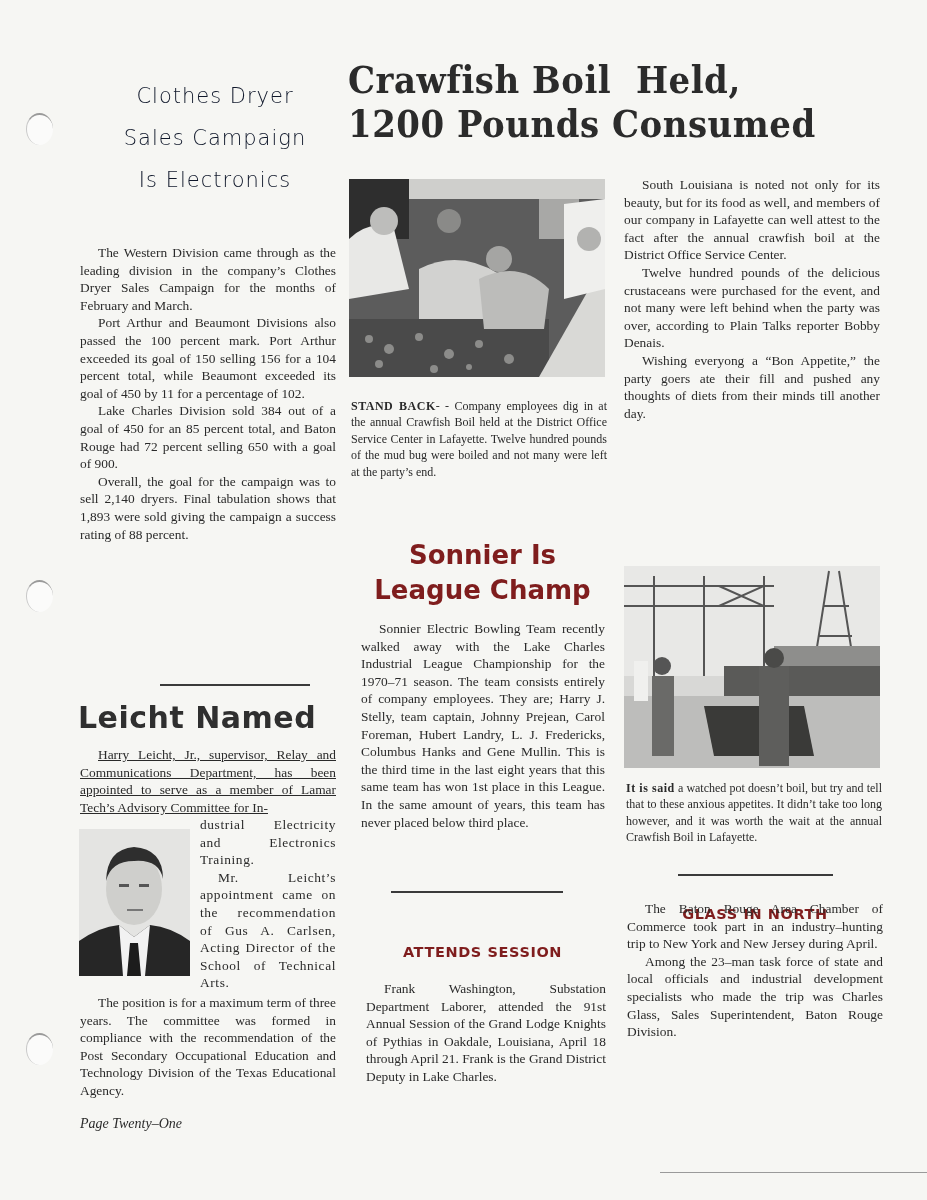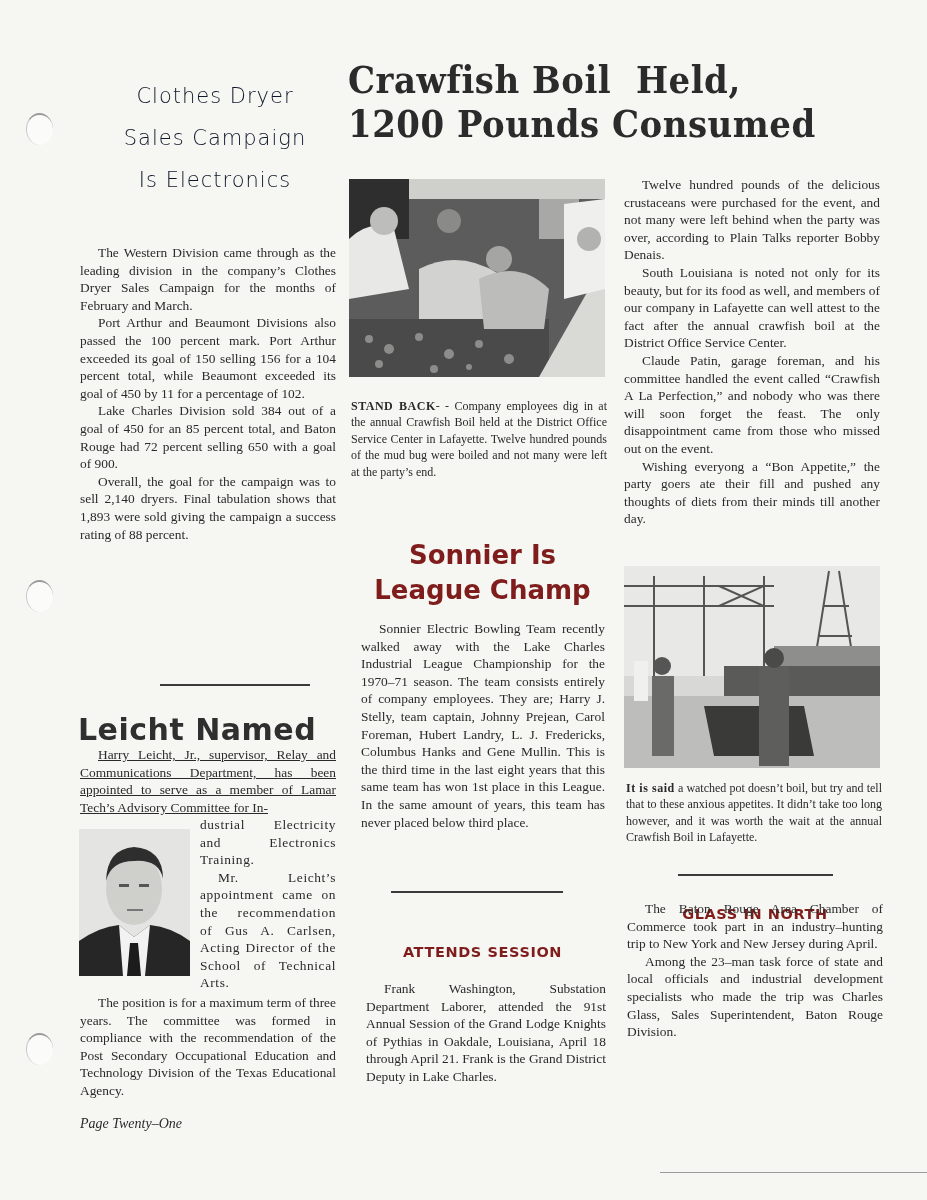"Twelve hundred pounds of the" p { order: before "South Louisiana is noted not" -> after "South Louisiana is noted not" }
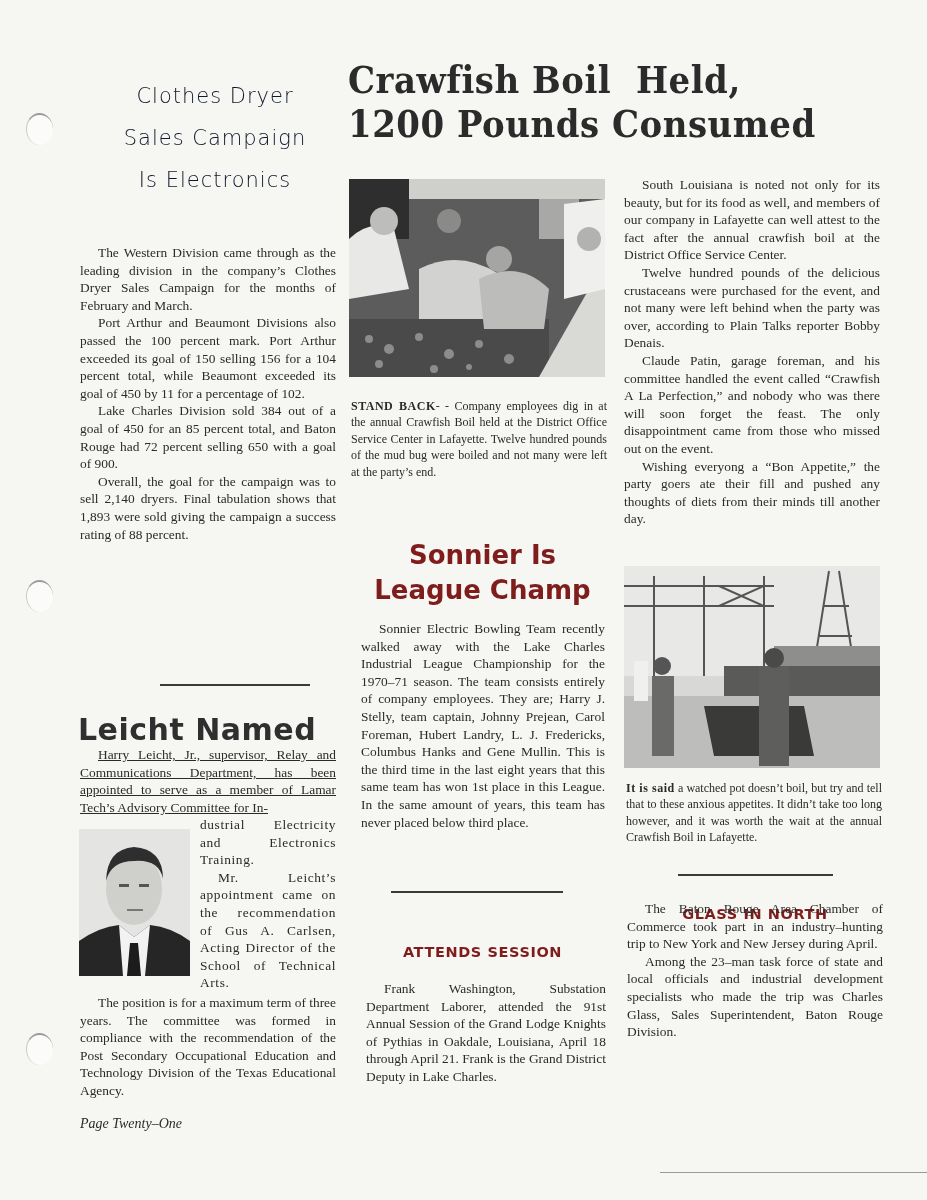"Claude Patin, garage foreman, and" p { html: <p>Claude Patin, garage foreman, and his committee handled the event called “Crawfish A La Perfection,” and nobody who was there will soon forget the feast. The only disappointment came from those who missed out on the event.</p> -> none }
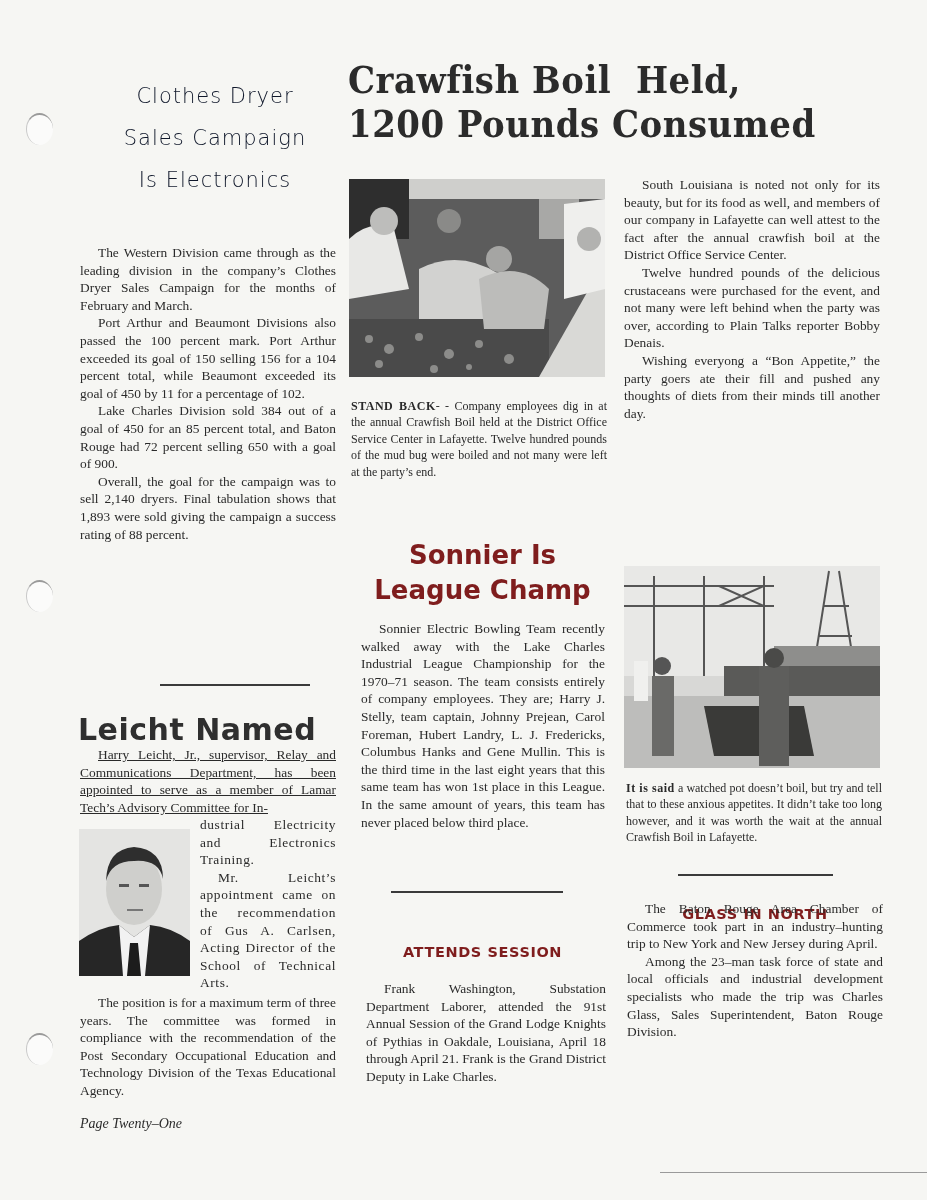"Leicht Named" div.abs { margin-top: 12px -> none }
